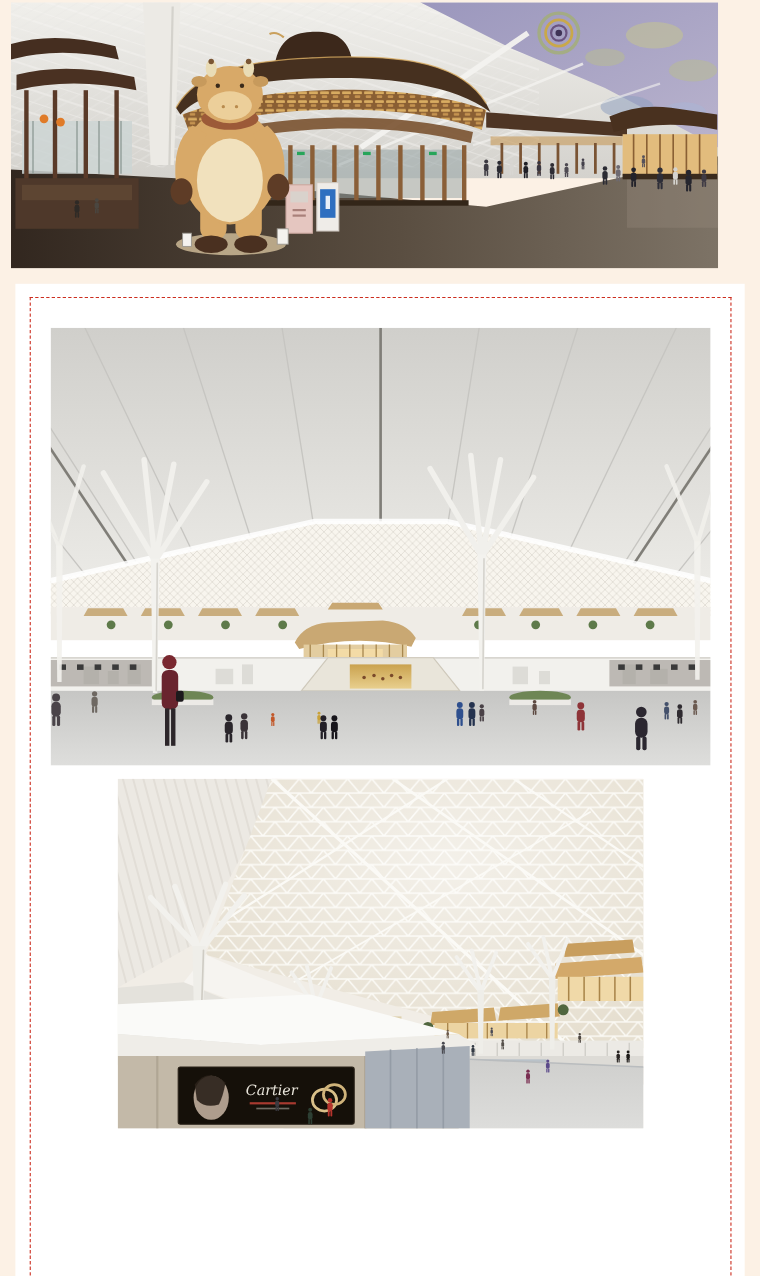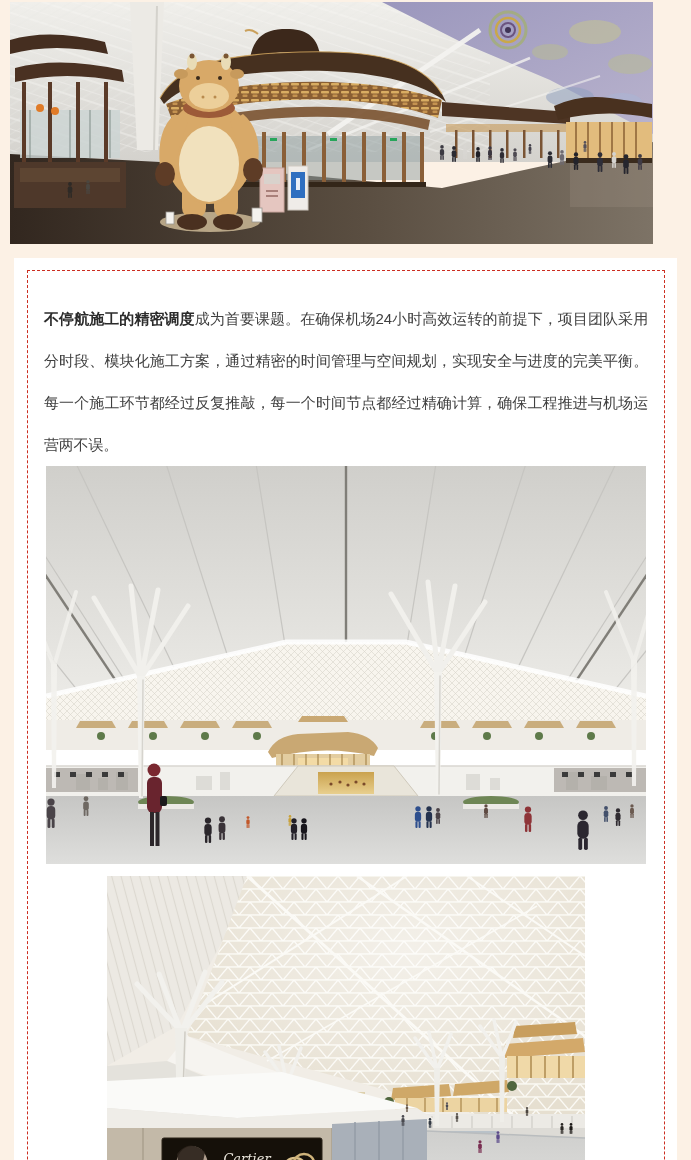"不停航施工的精密调度成为首要课题。在确保机场24小时高效运转的前提下，项目团队采" p.para { html: <p><strong>不停航施工的精密调度</strong><span>成为首要课题。在确保机场24小时高效运转的前提下，项目团队采用分时段、模块化施工方案，通过精密的时间管理与空间规划，实现安全与进度的完美平衡。每一个施工环节都经过反复推敲，每一个时间节点都经过精确计算，确保工程推进与机场运营两不误。</span></p> -> none }
